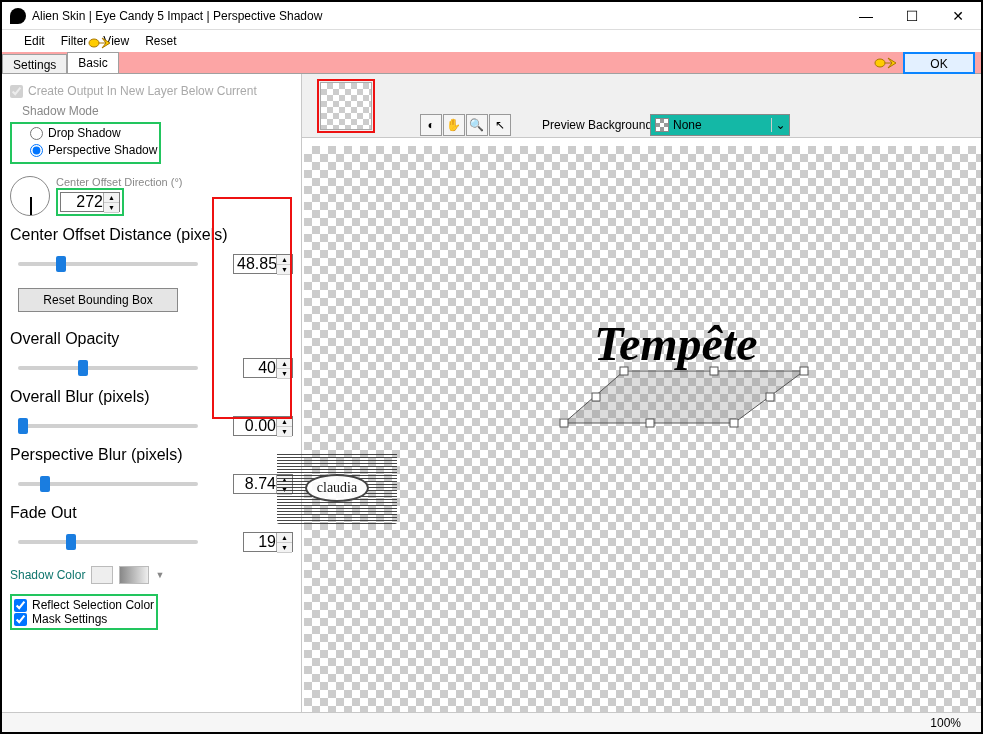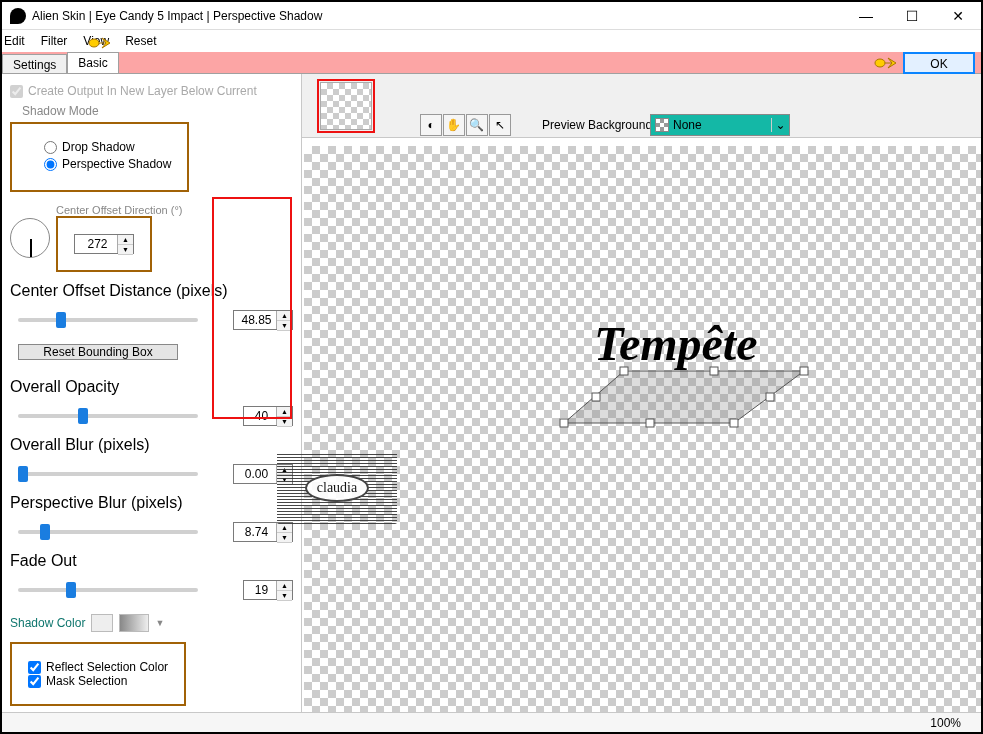"Edit" .menubar { padding-left: 2px -> 22px }
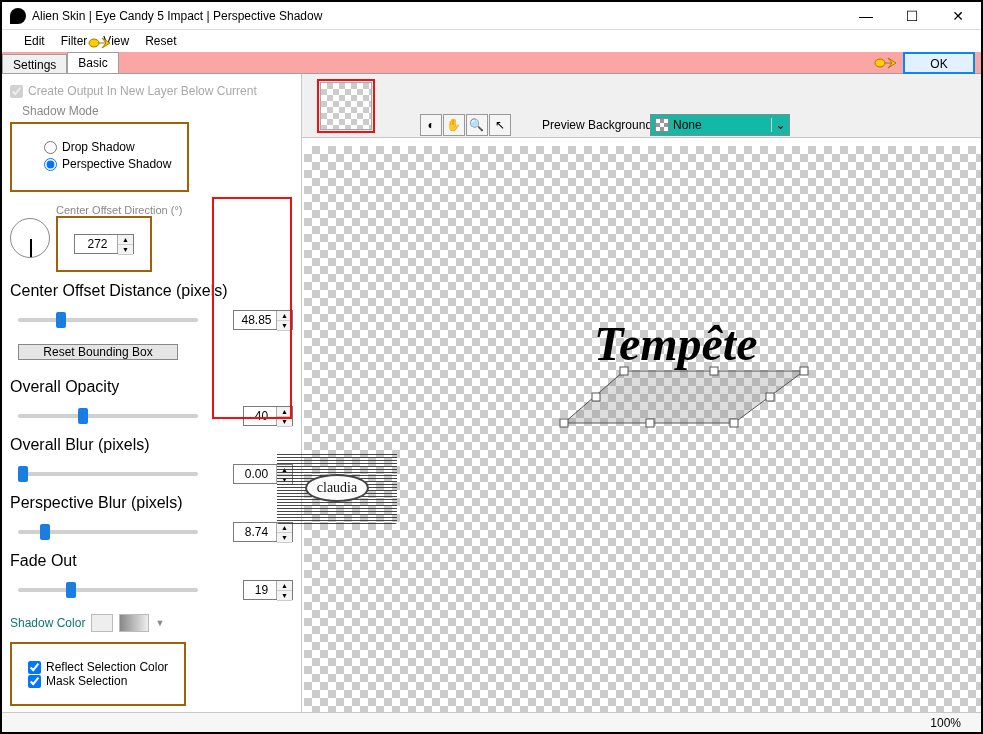"Drop Shadow" .hlred { border: 2px solid #a16207 -> 2px solid #22c55e; padding: 16px -> 2px }
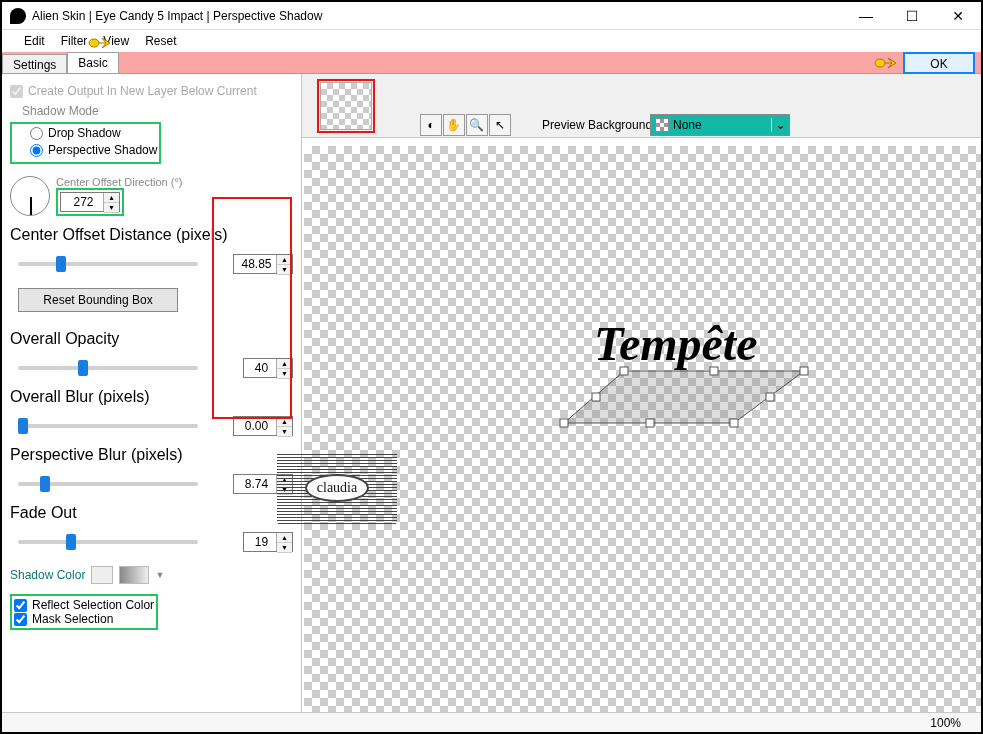"272" .numwrap input { font-size: 12px -> 16px; text-align: center -> right }
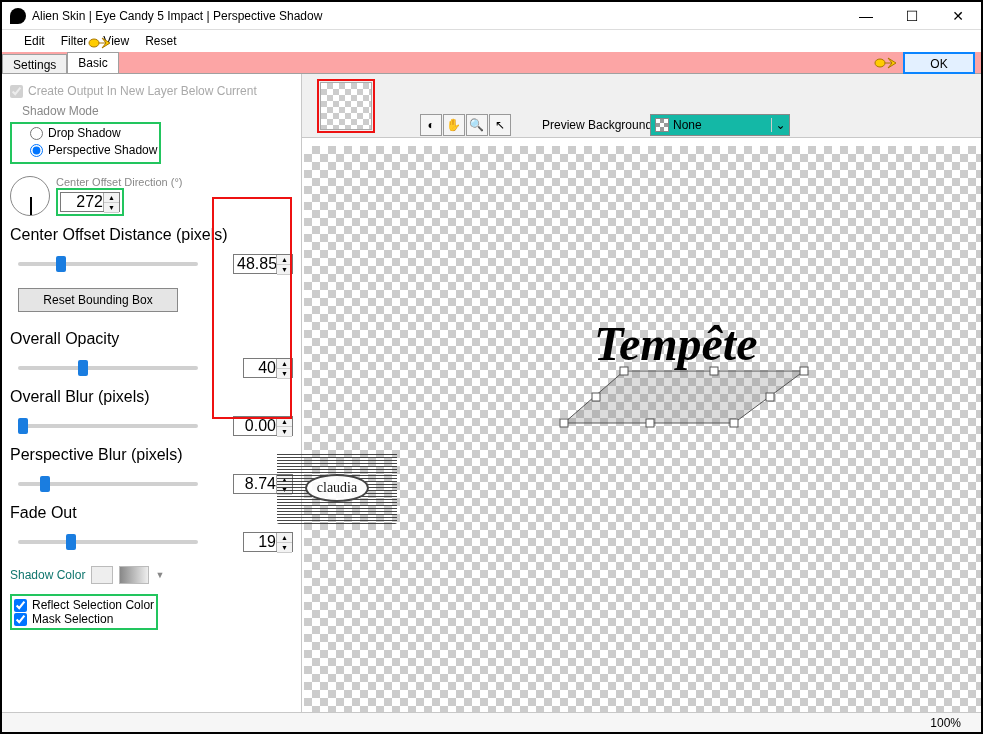"Mask Selection" label { text: Selection -> Settings }
